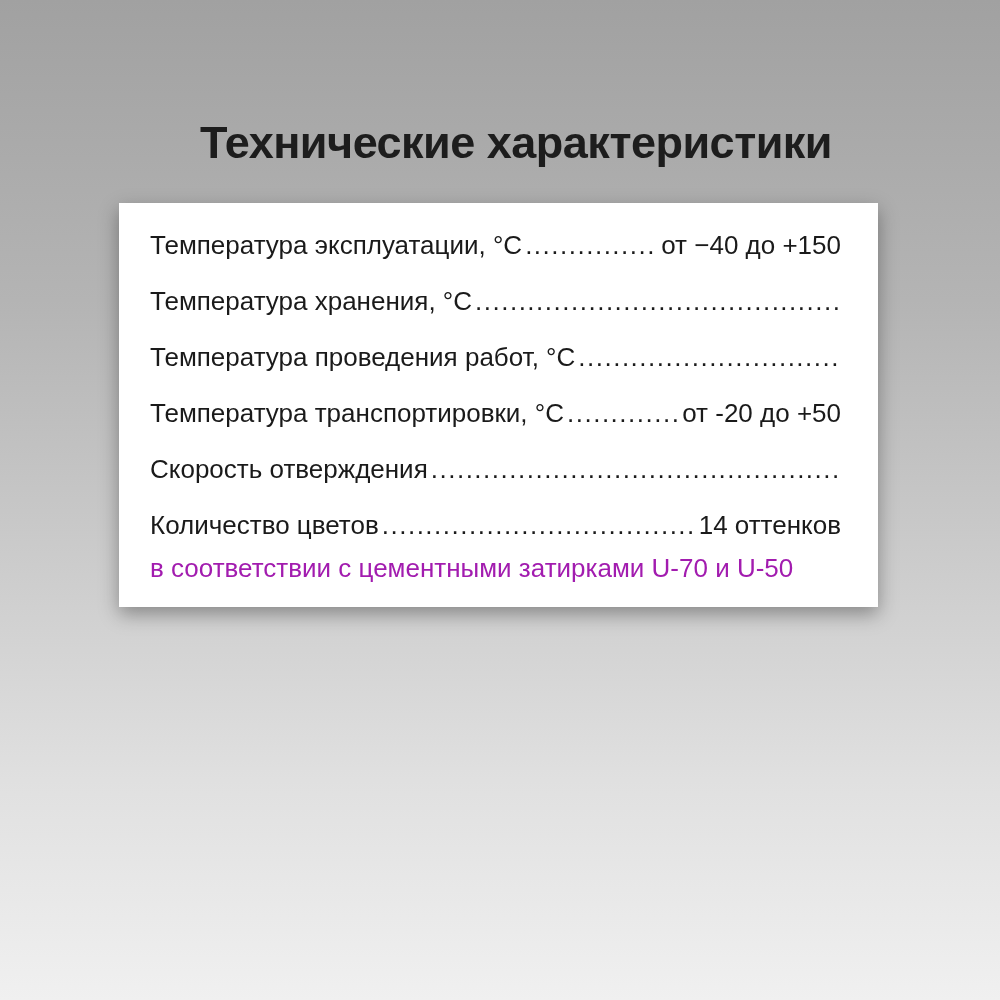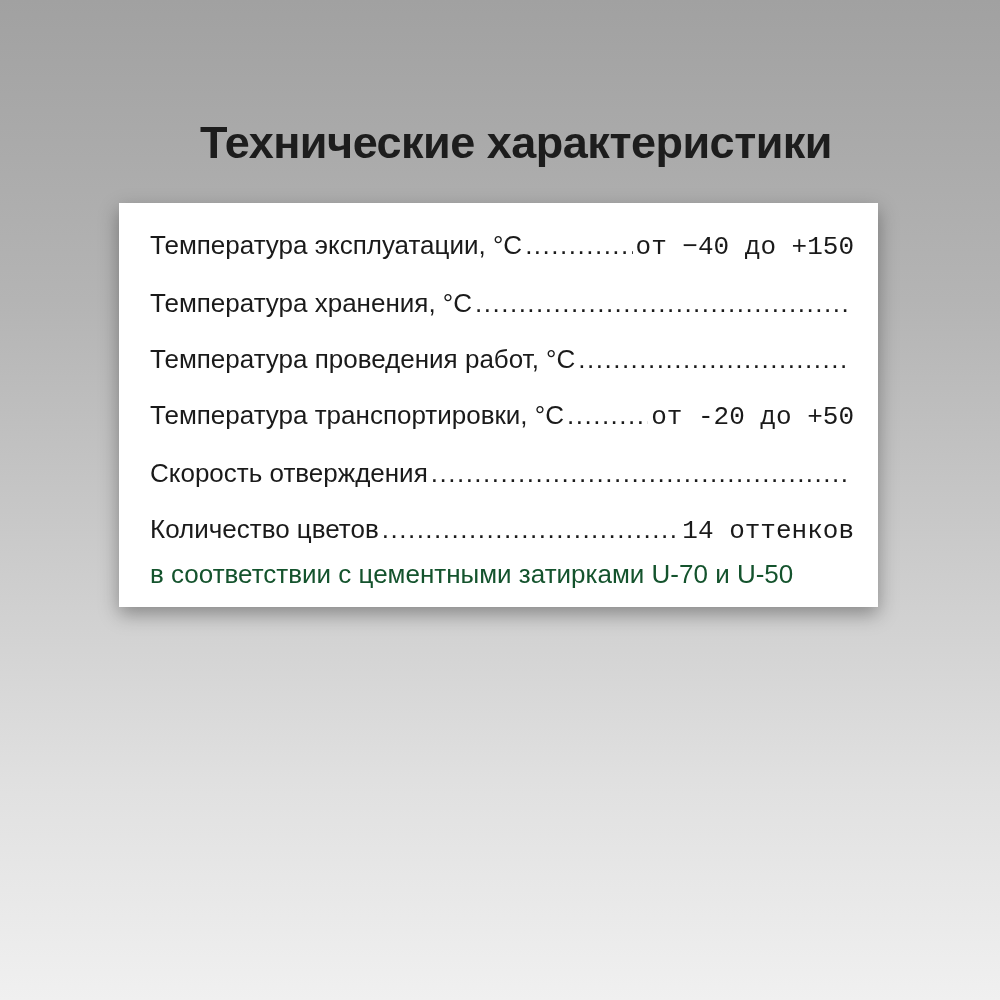"Температура эксплуатации, °С" .spec-card { padding: 14px 24px 0 31px -> 14px 37px 0 31px }
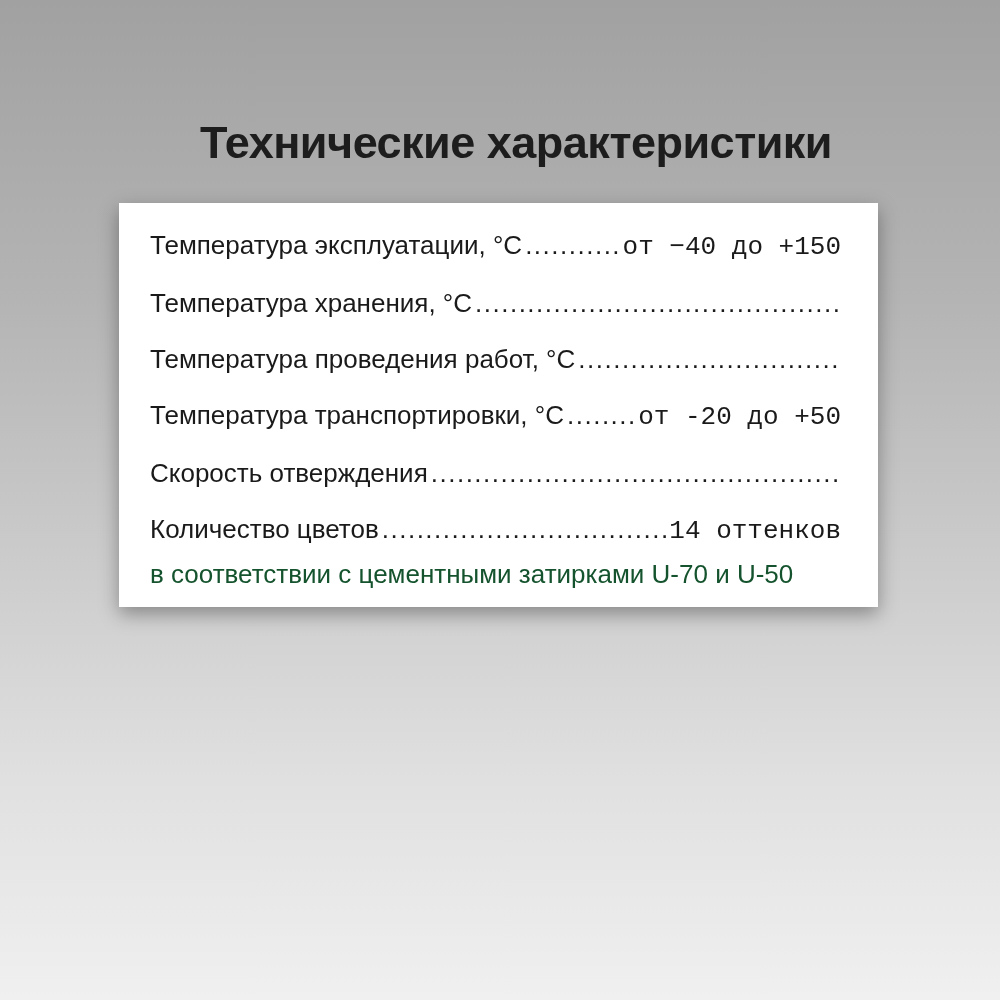"от −40 до +150" .spec-value { font-family: Liberation Mono, monospace -> none }
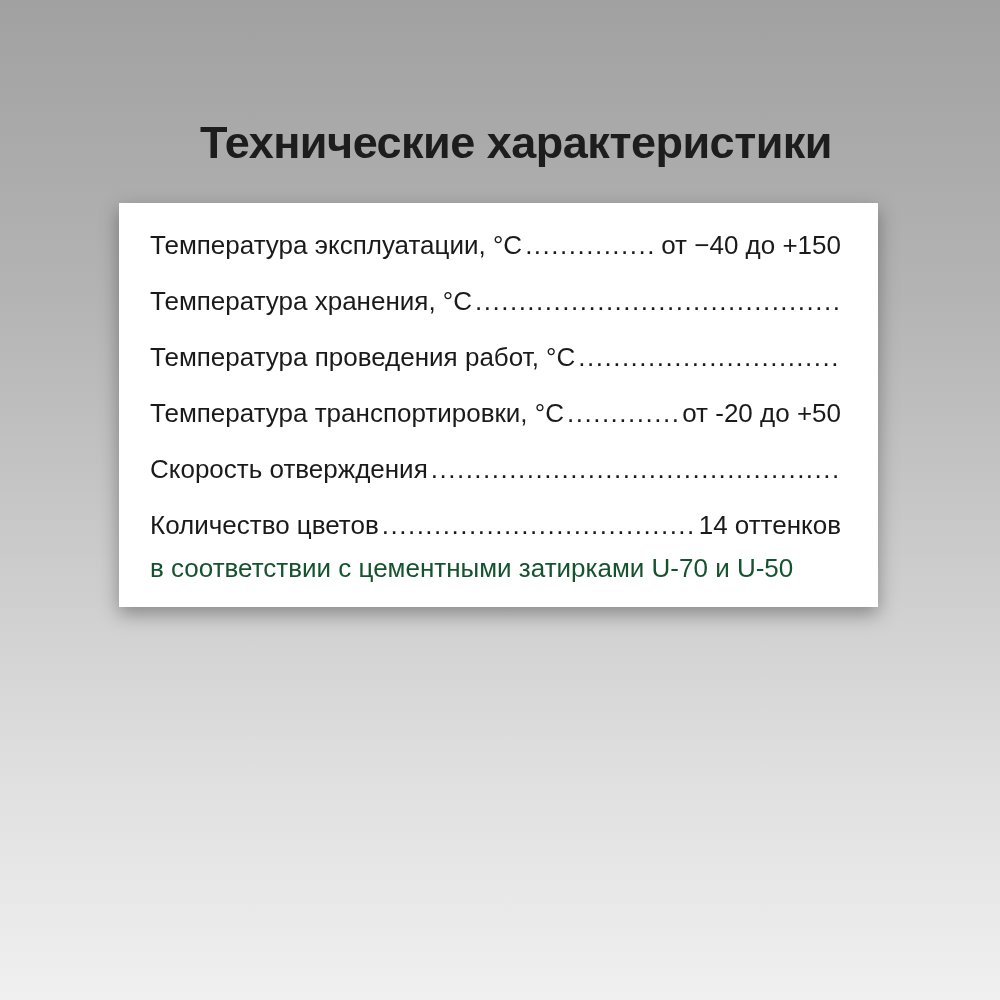"в соответствии с цементными затирками" .spec-note { color: #14532d -> #a21caf }
